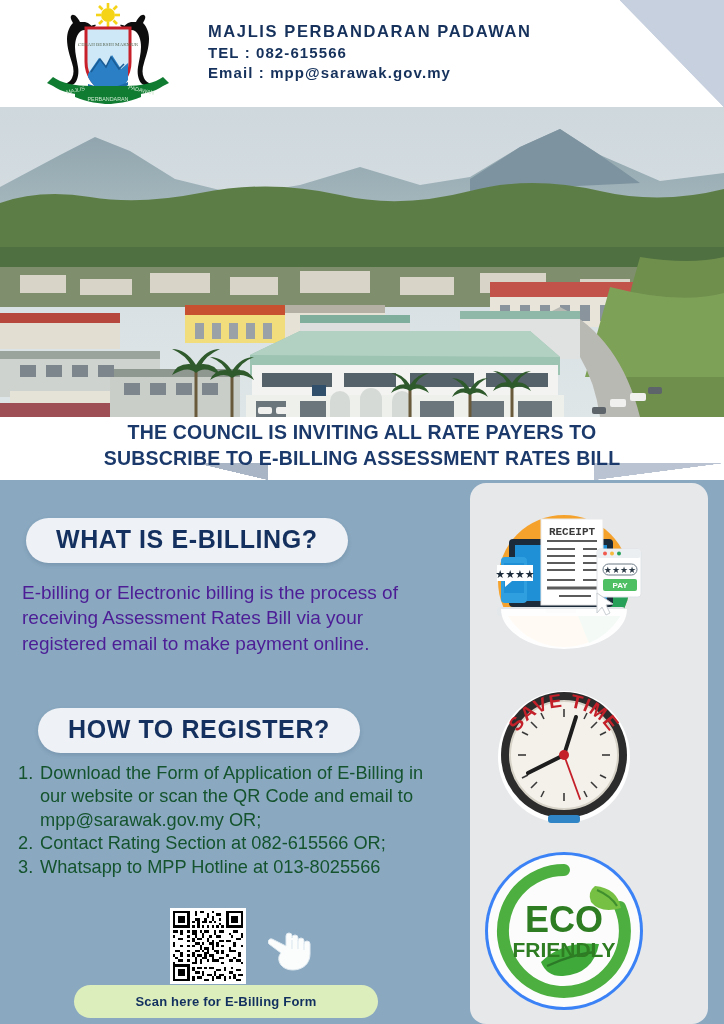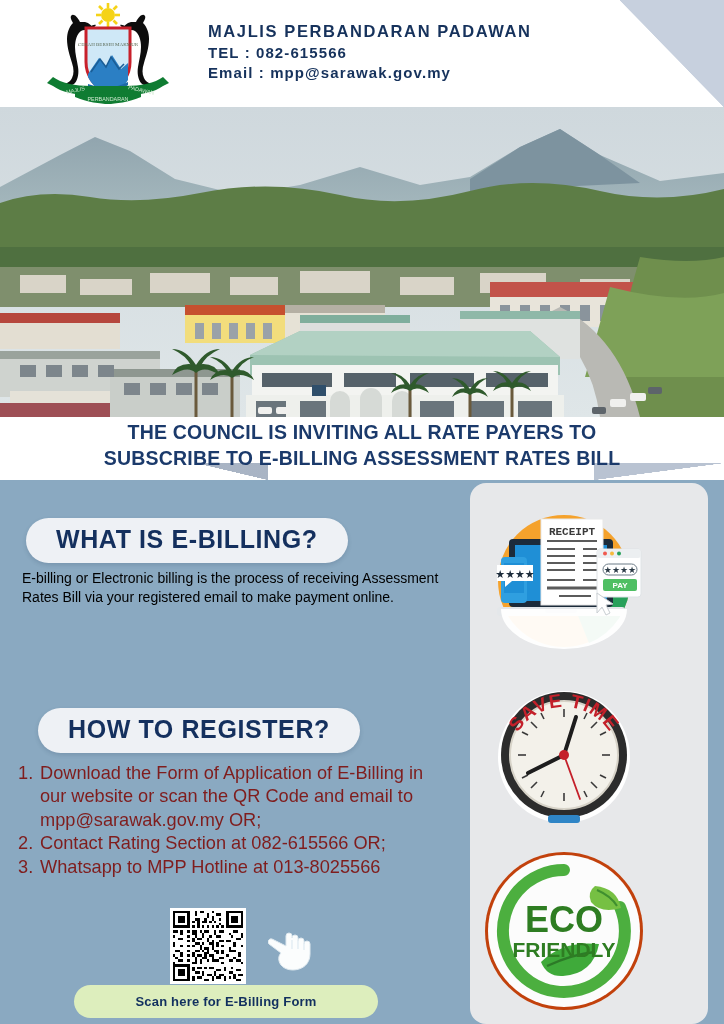"E-billing or Electronic billing is" .para { color: #000000 -> #4c1d95; font-size: 14px -> 19px; top: 89px -> 100px }
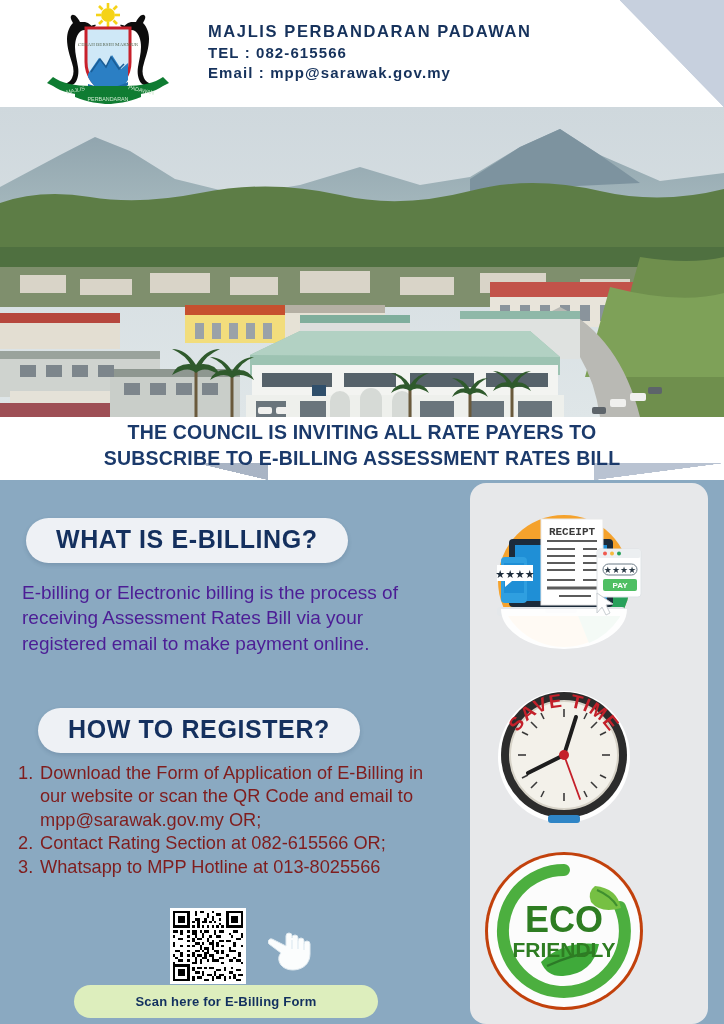"Download the Form of Application" .steps { color: #7f1d1d -> #14532d }
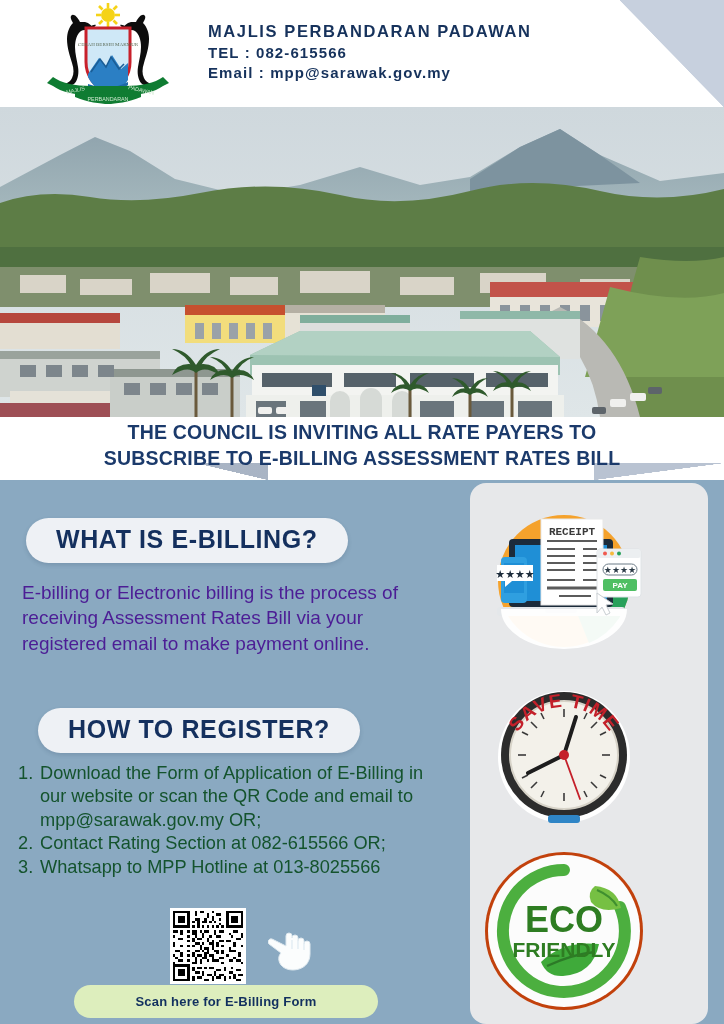"ECO" .circle-white { background: #c2410c -> #3b82f6 }
